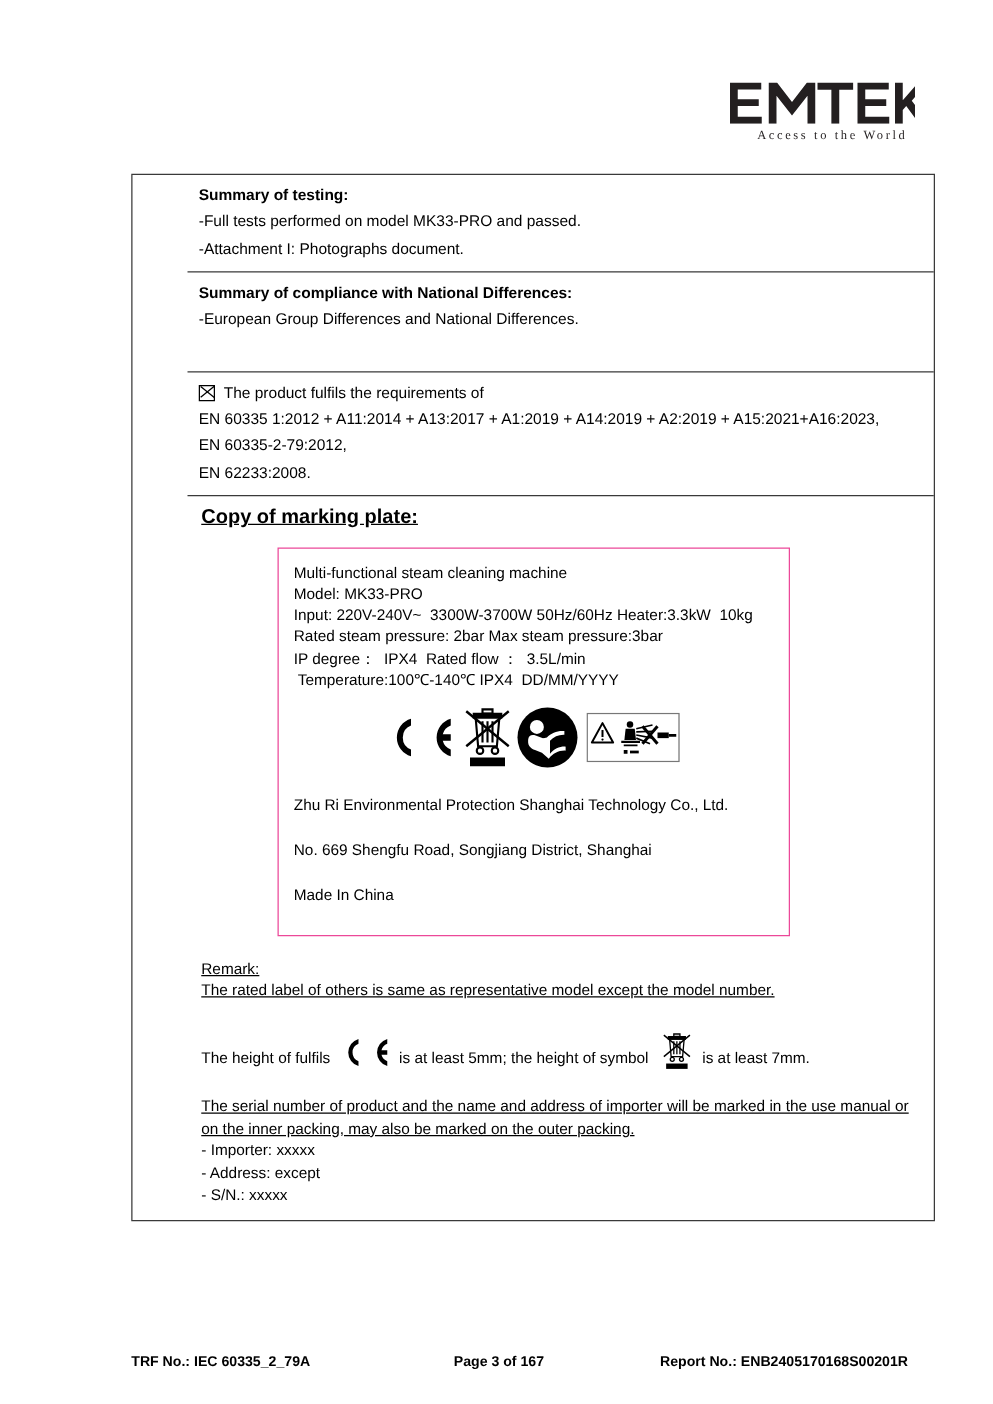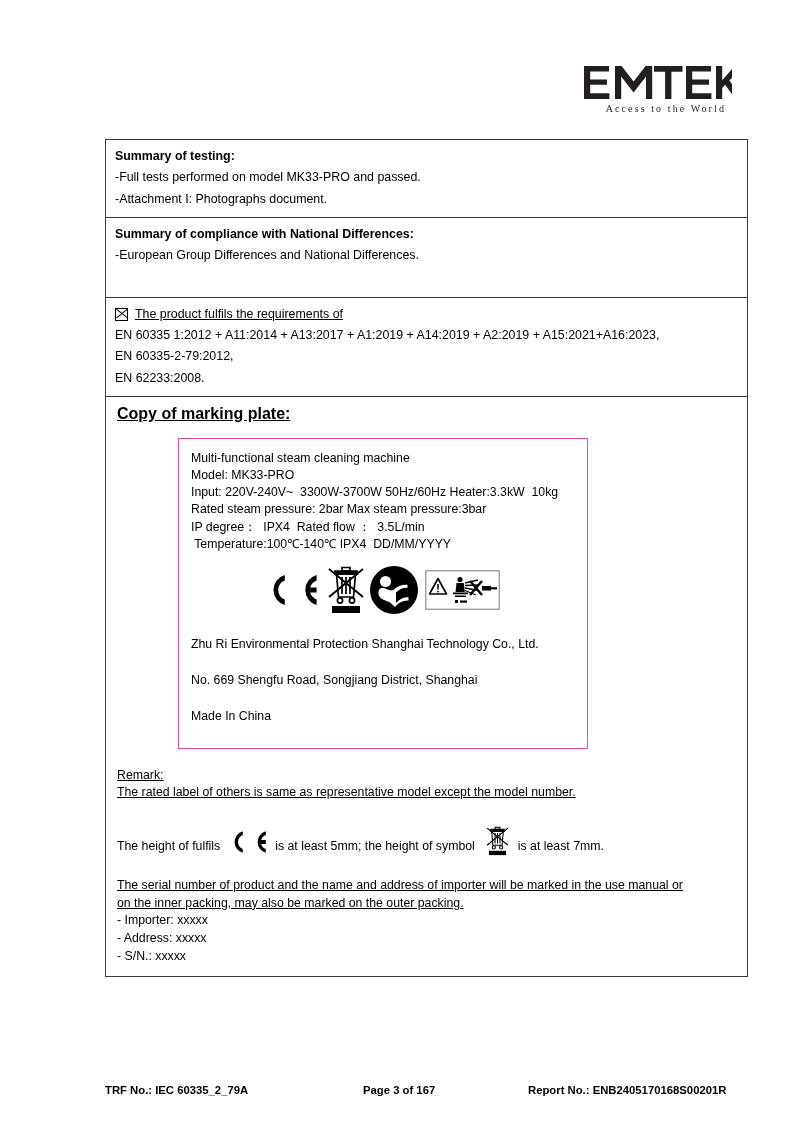"Summary of testing:" .doc-table { padding-left: none -> 44px }
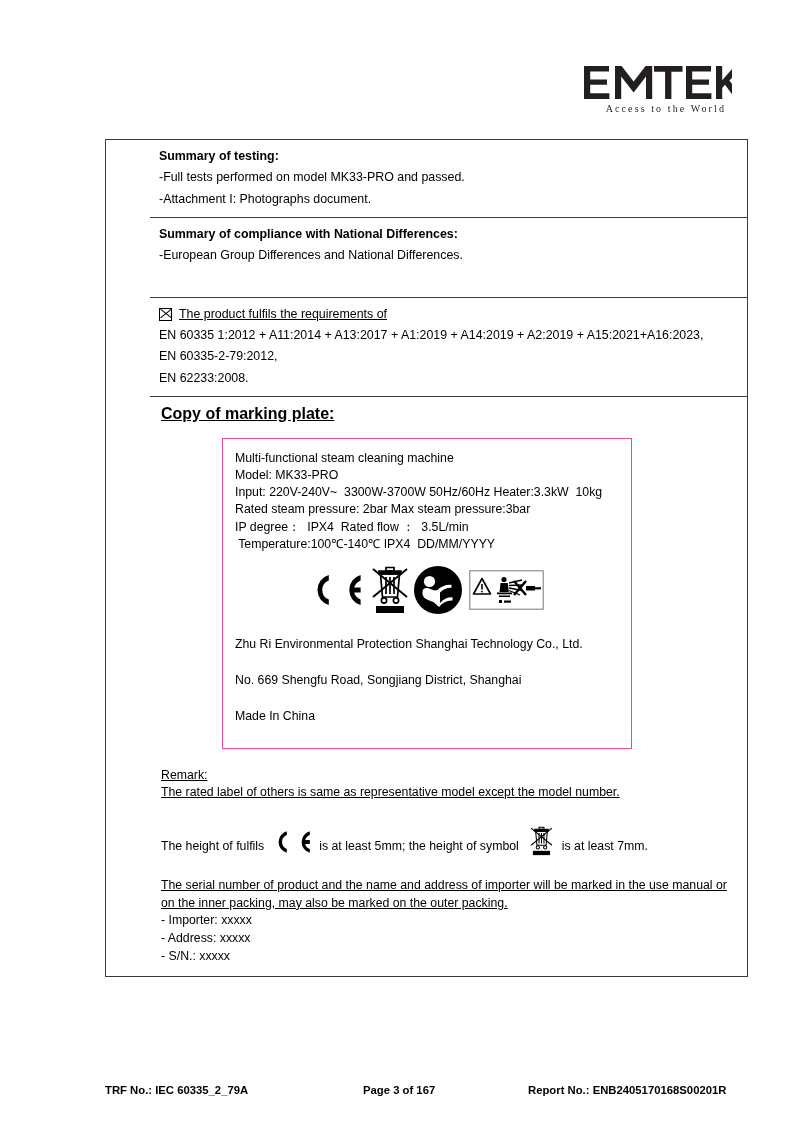"The product fulfils the requirements" .fulfils-line { text-decoration: underline -> none }
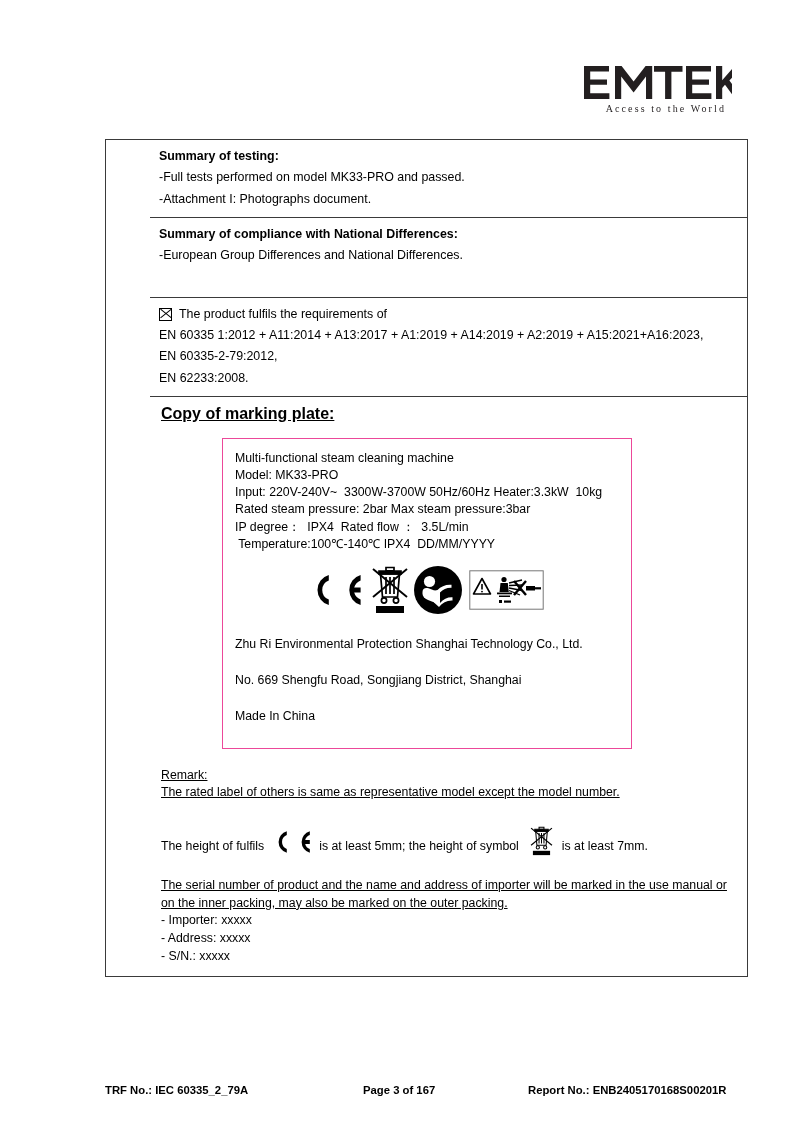"- Address: xxxxx" div { text: xxxxx -> except }
